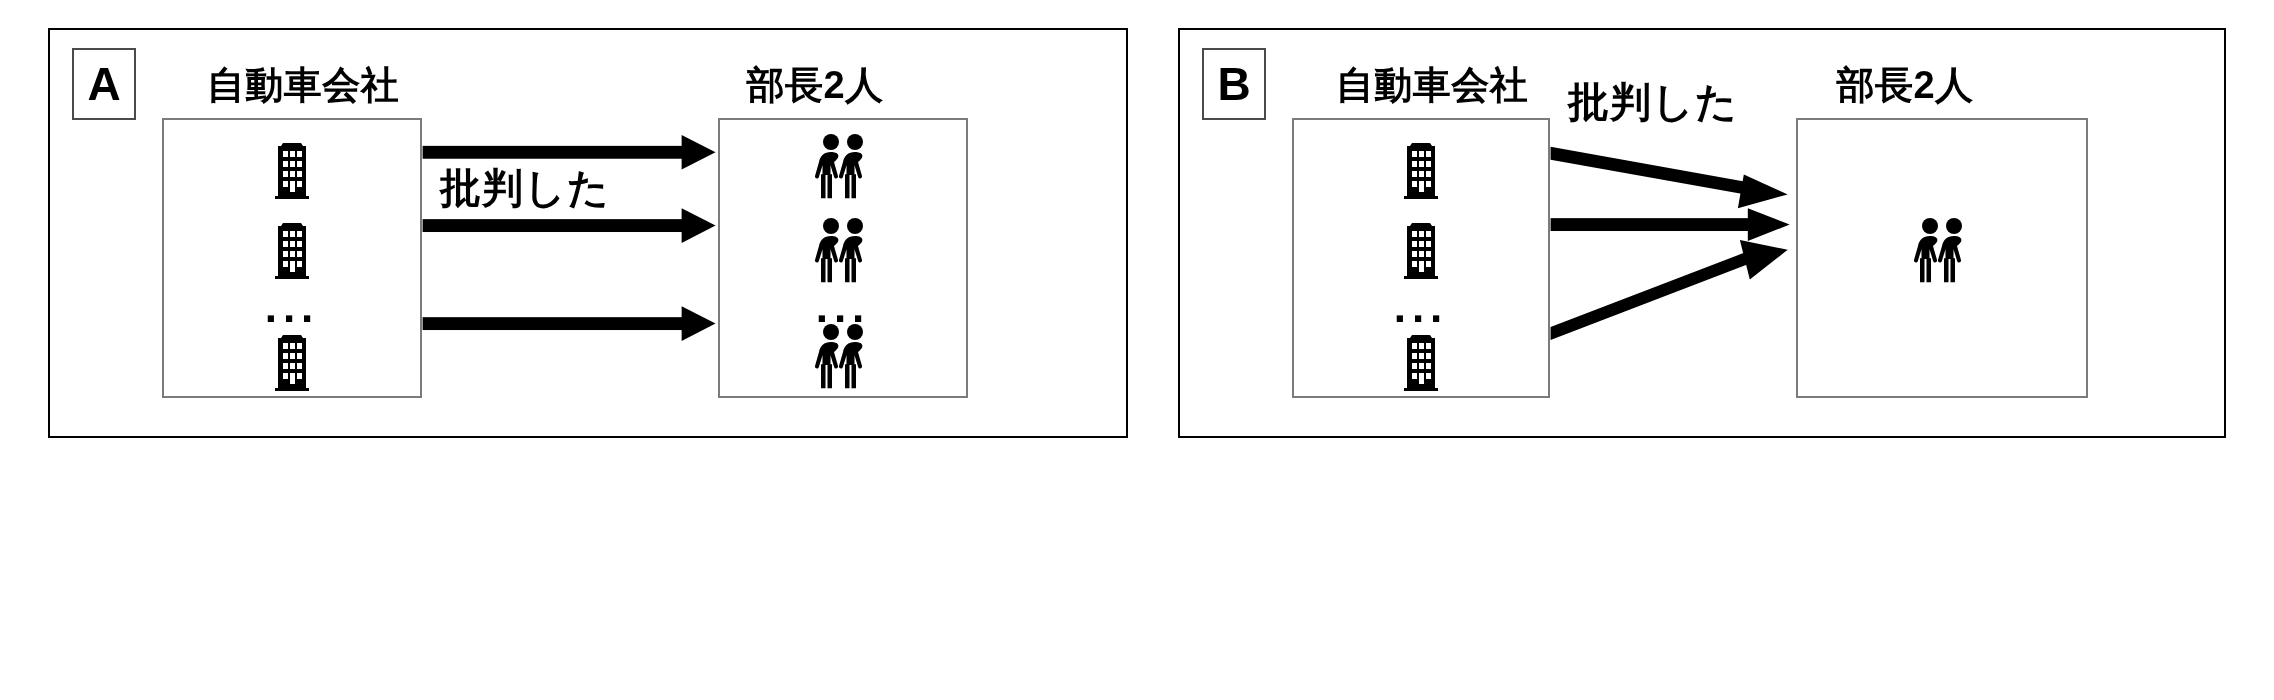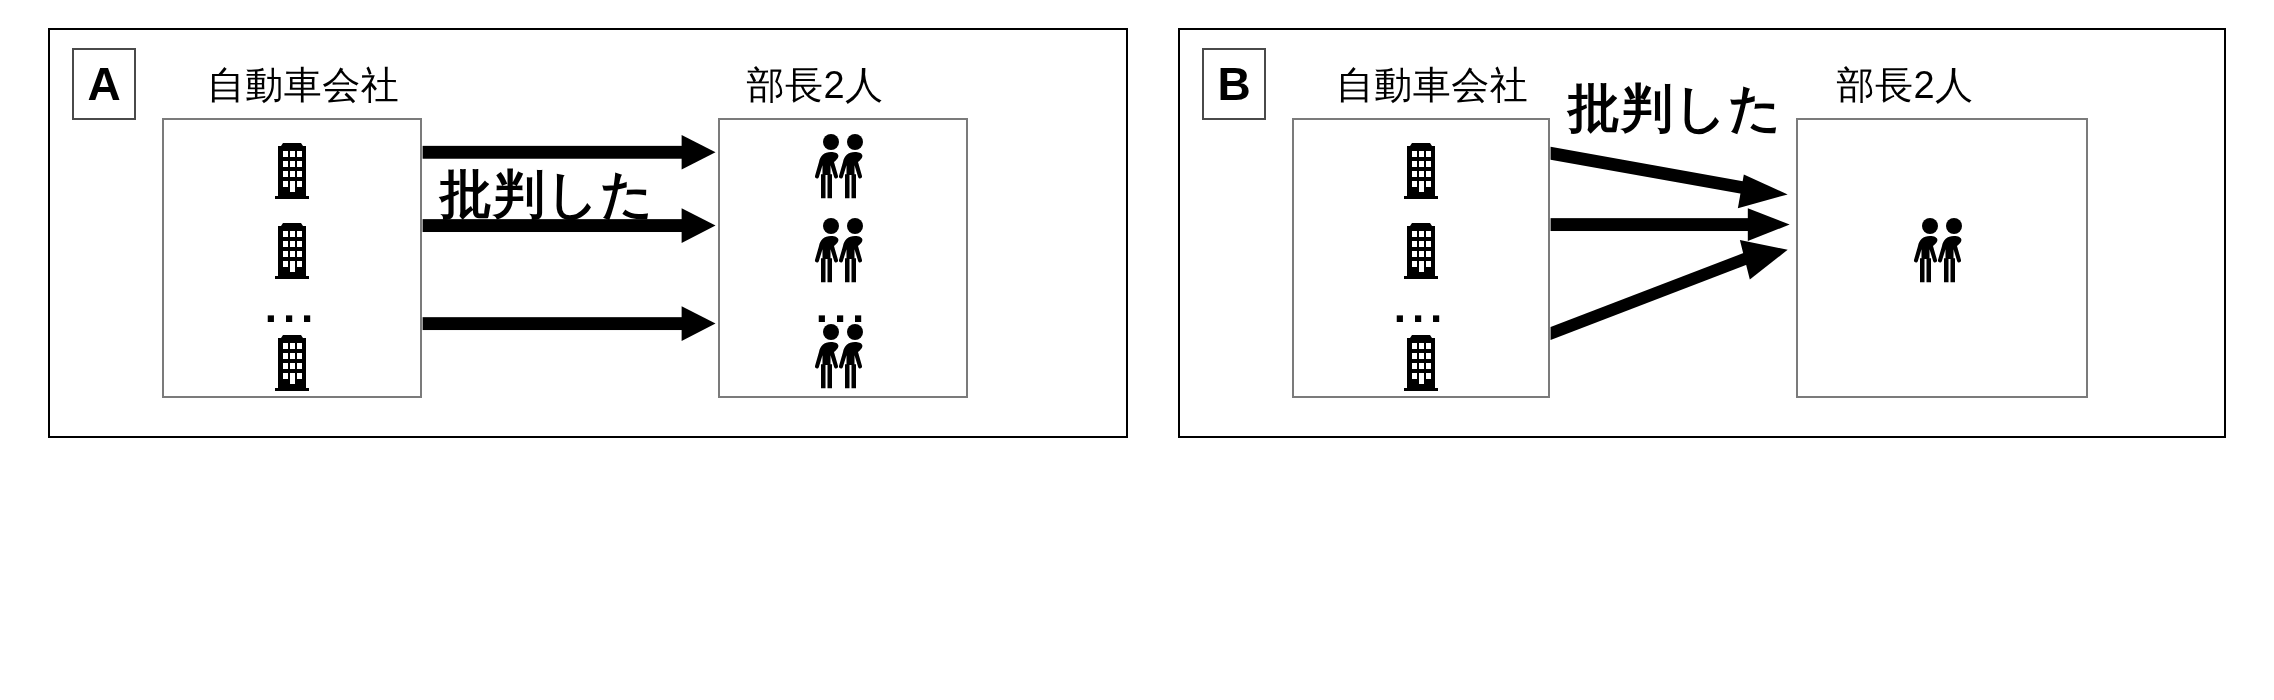"自動車会社" .col-title { font-weight: normal -> bold }
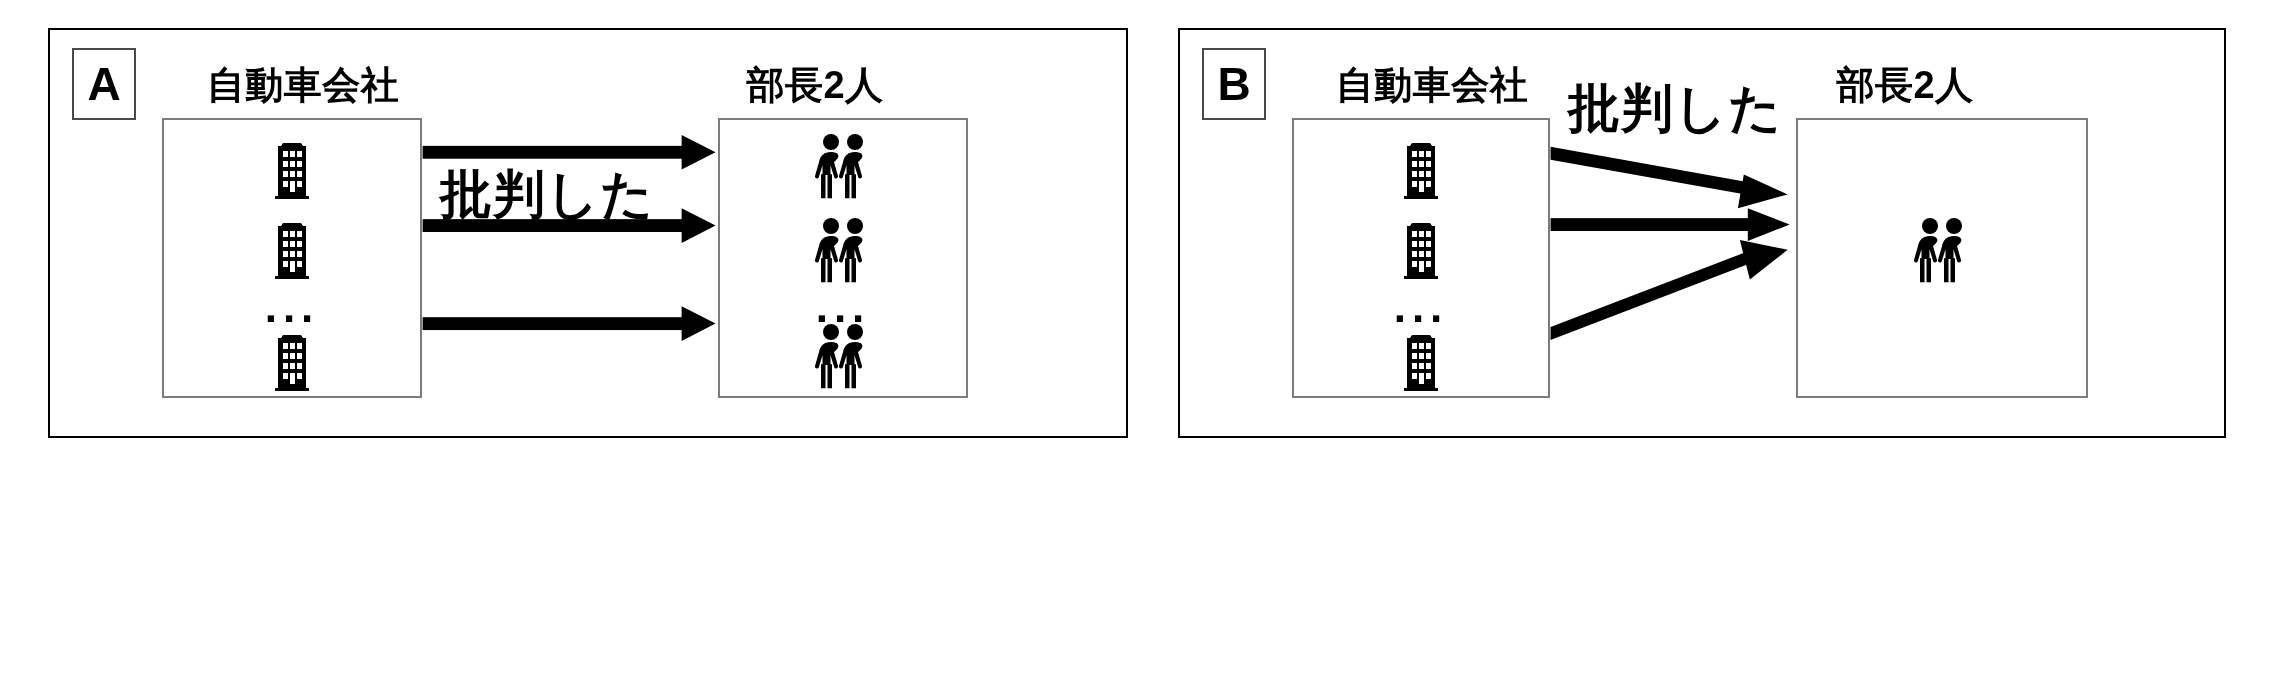"批判した" .arrow-label { font-size: 52px -> 41px }
